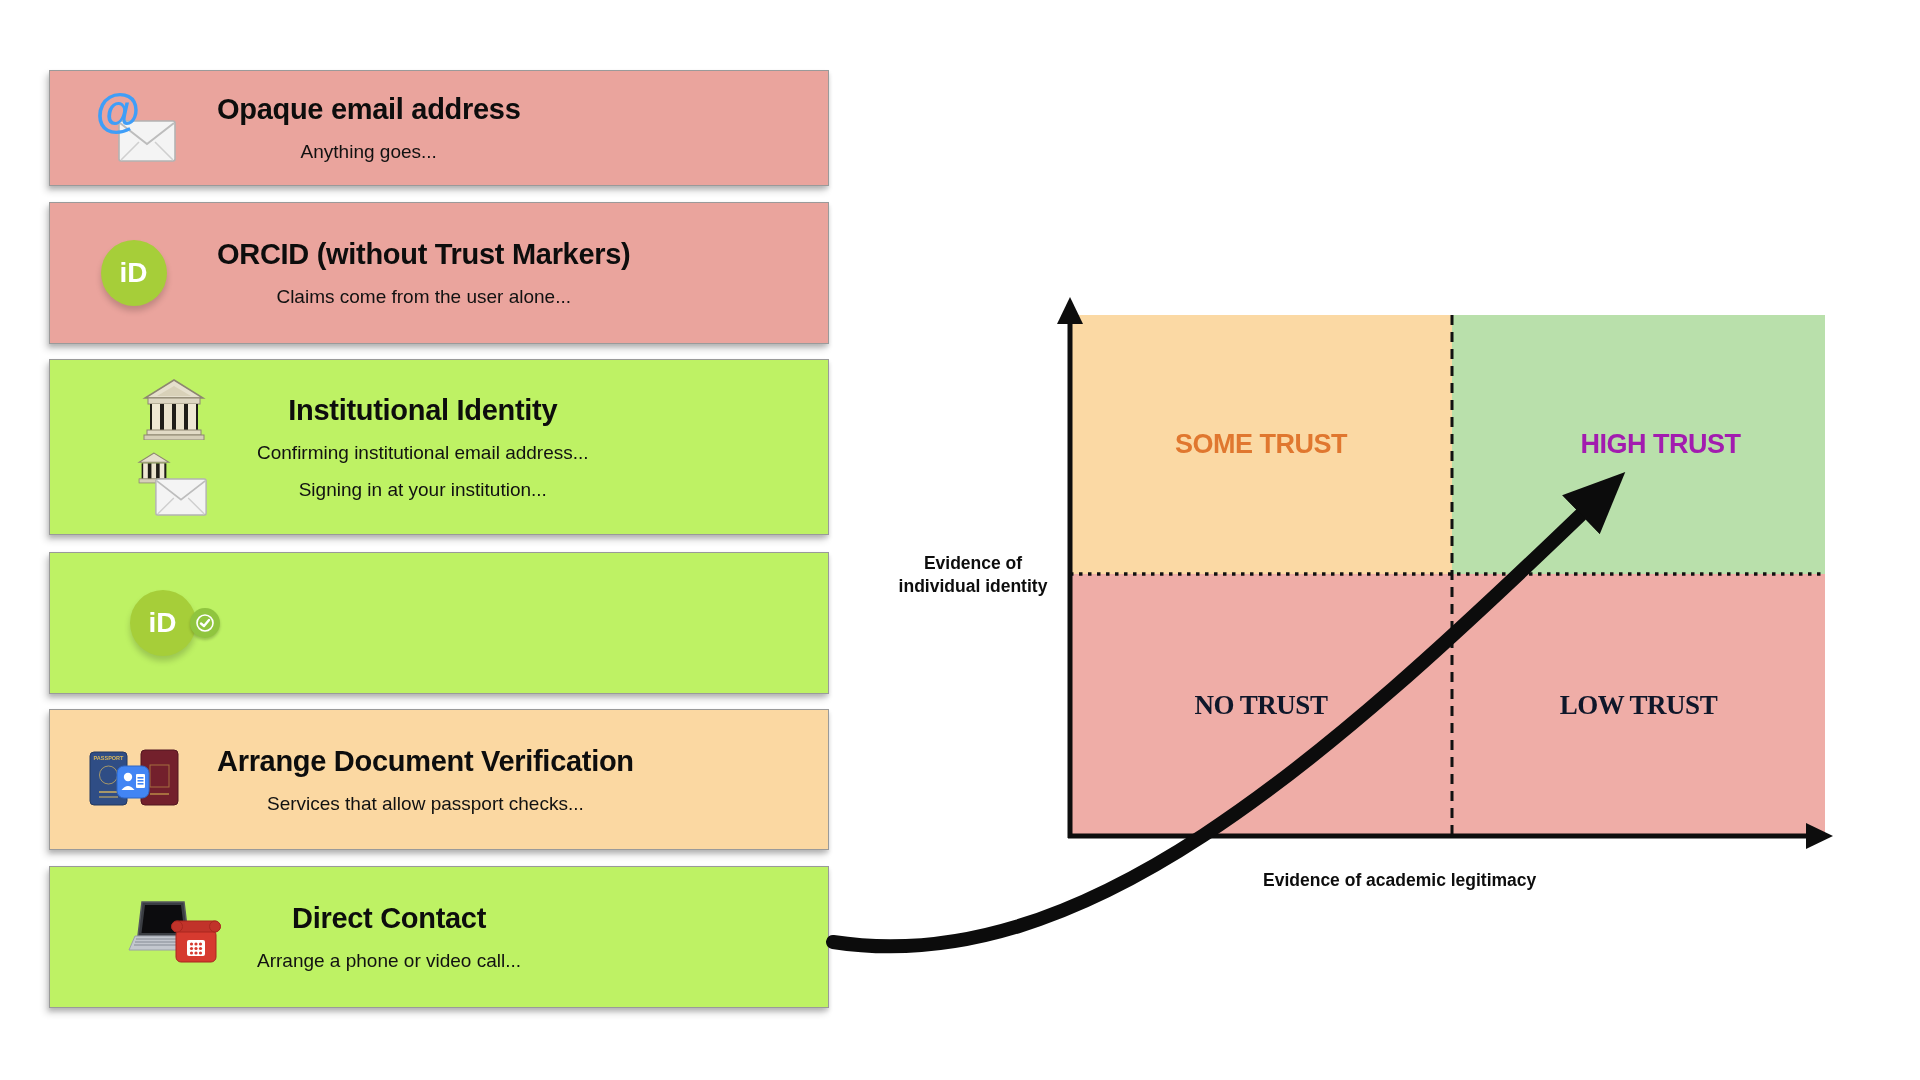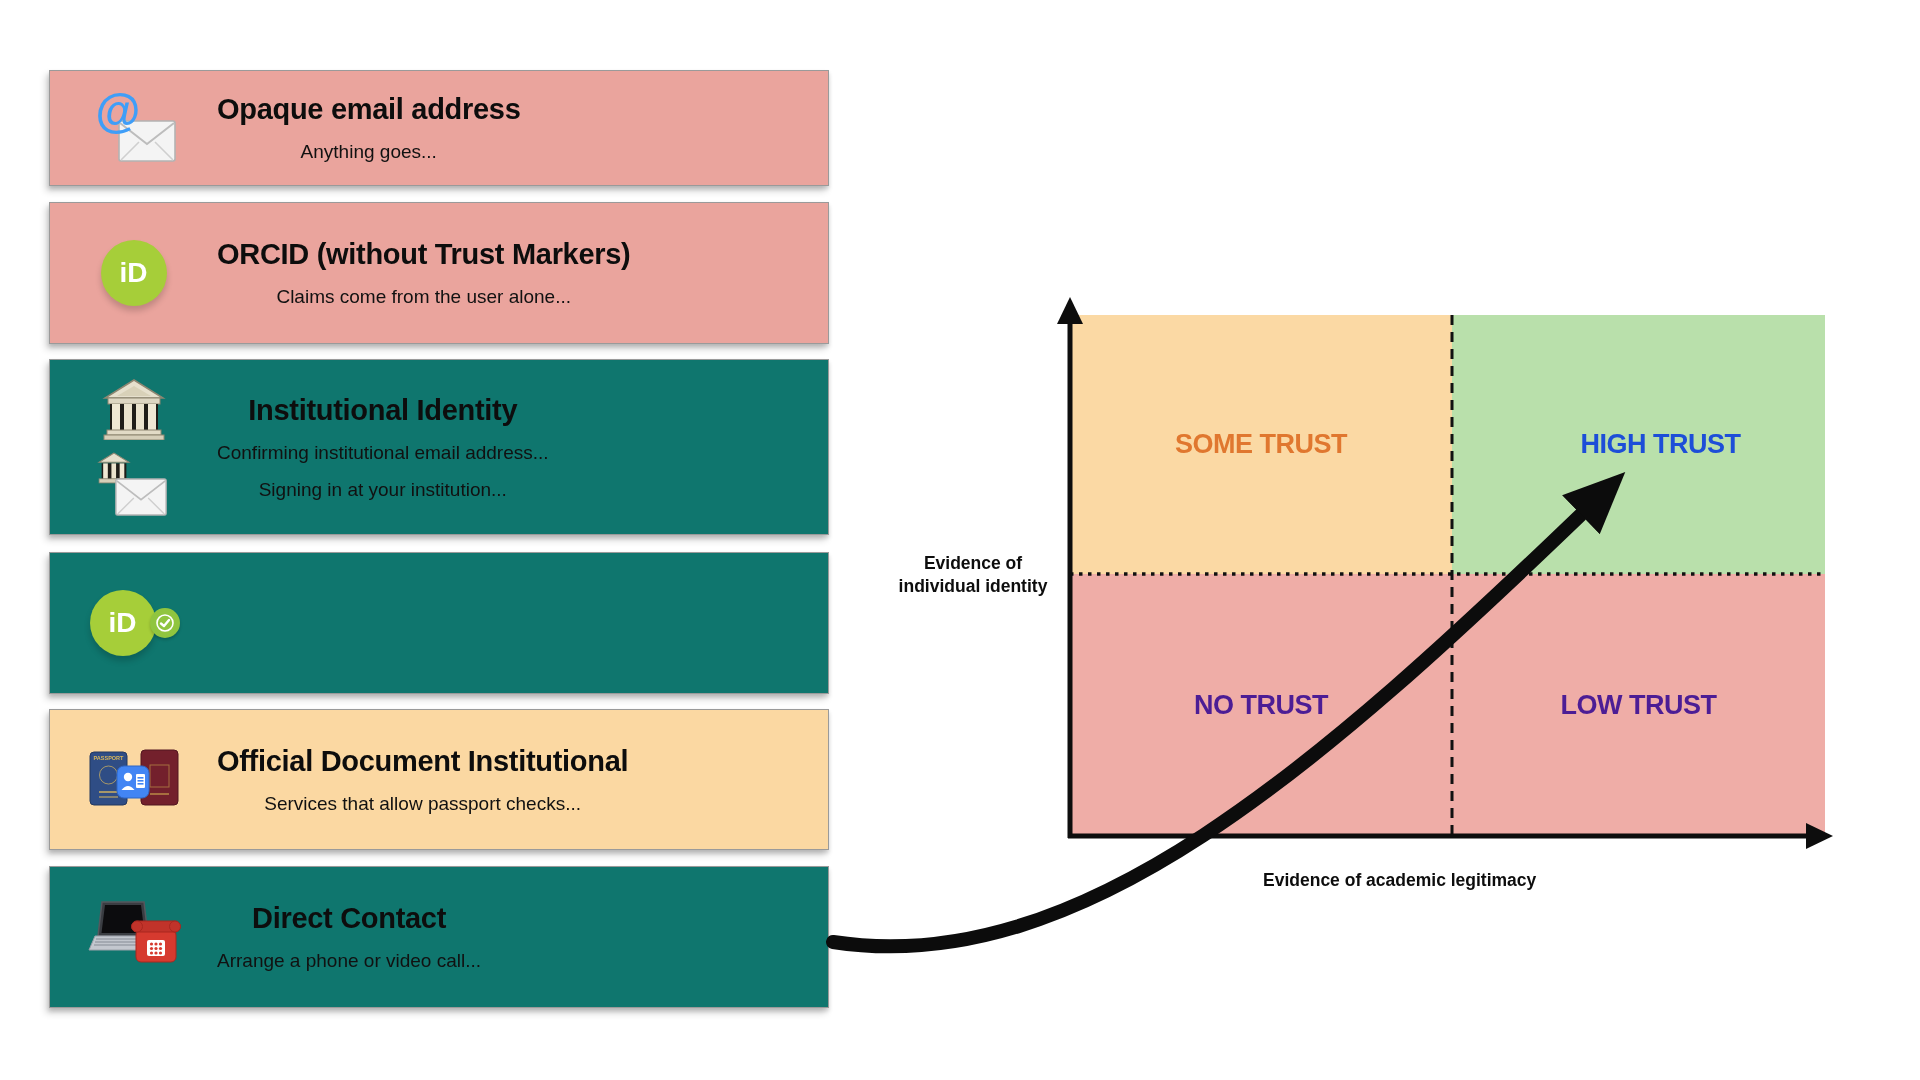"Institutional Identity" .bg-green { background: #0f766e -> #bef264; padding-left: none -> 40px }
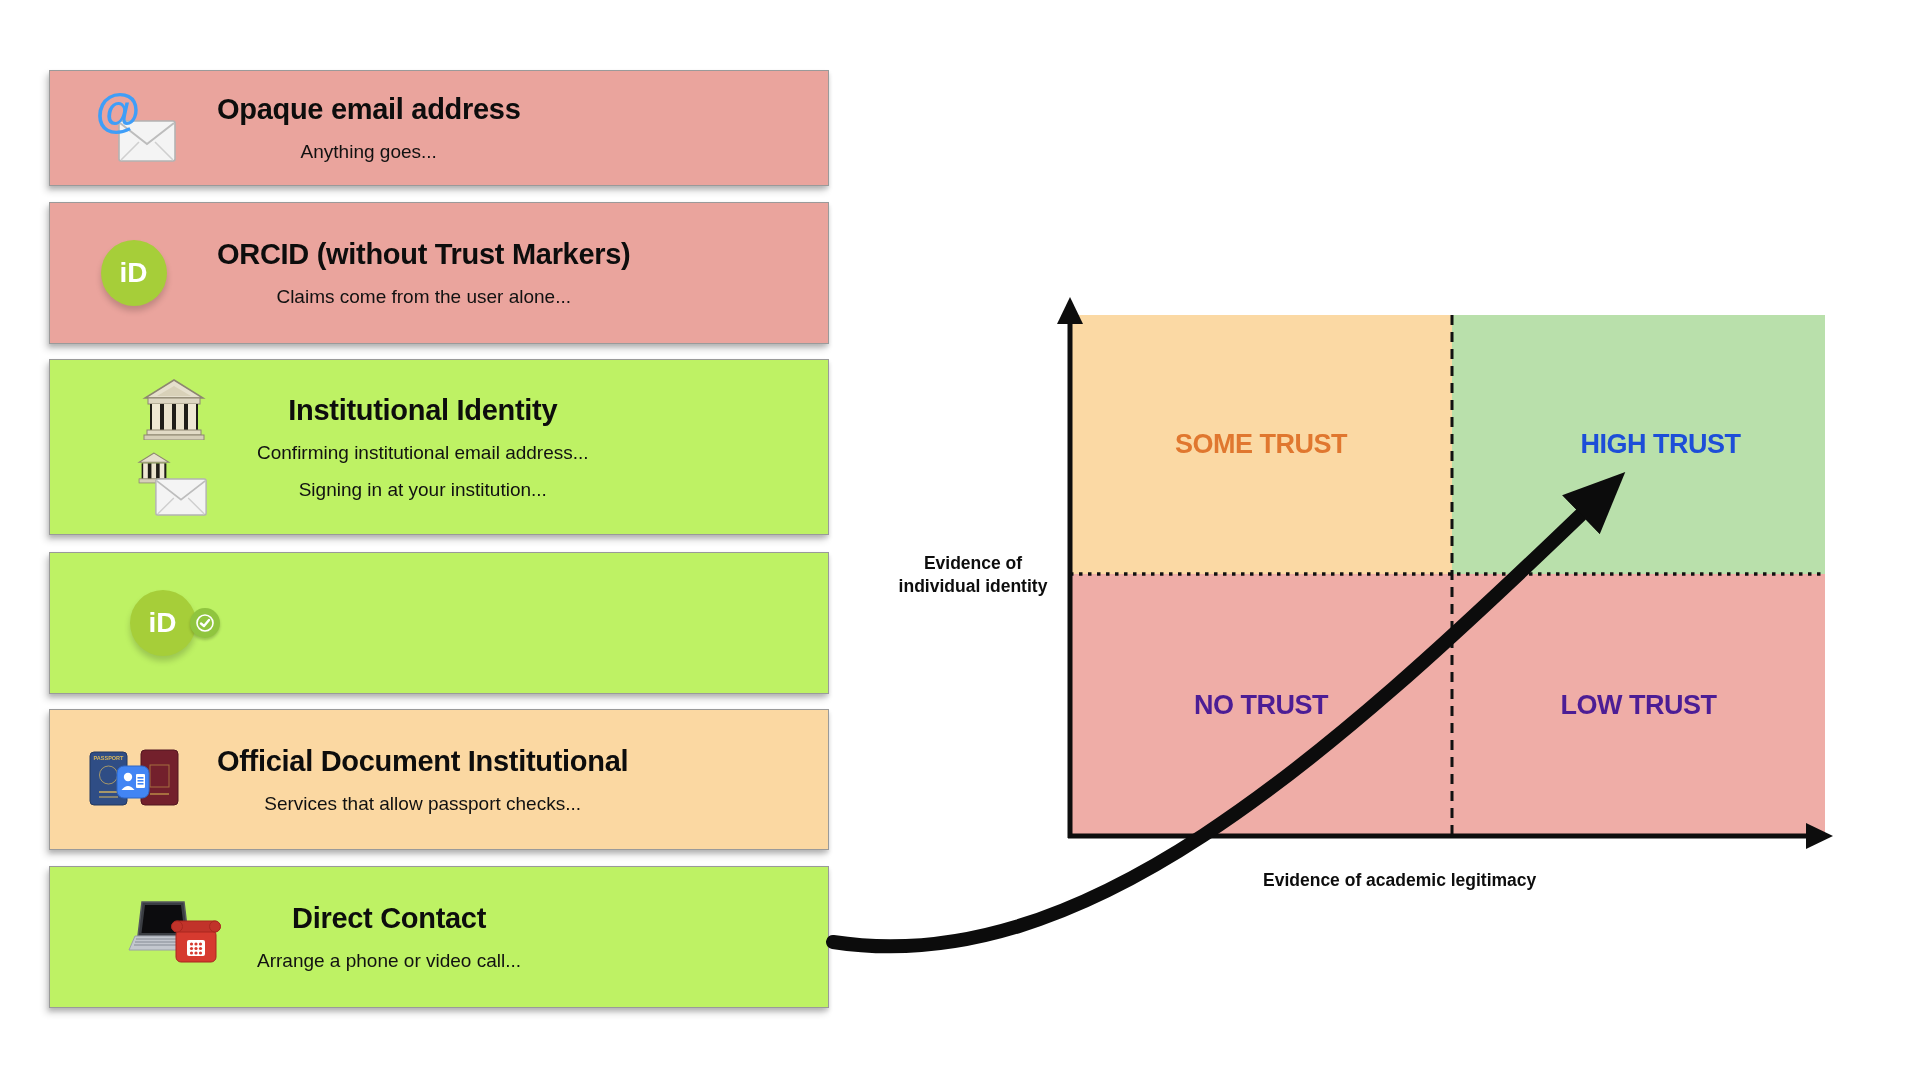"HIGH TRUST" .q-tr .quad-label { color: #1d4ed8 -> #a21caf }
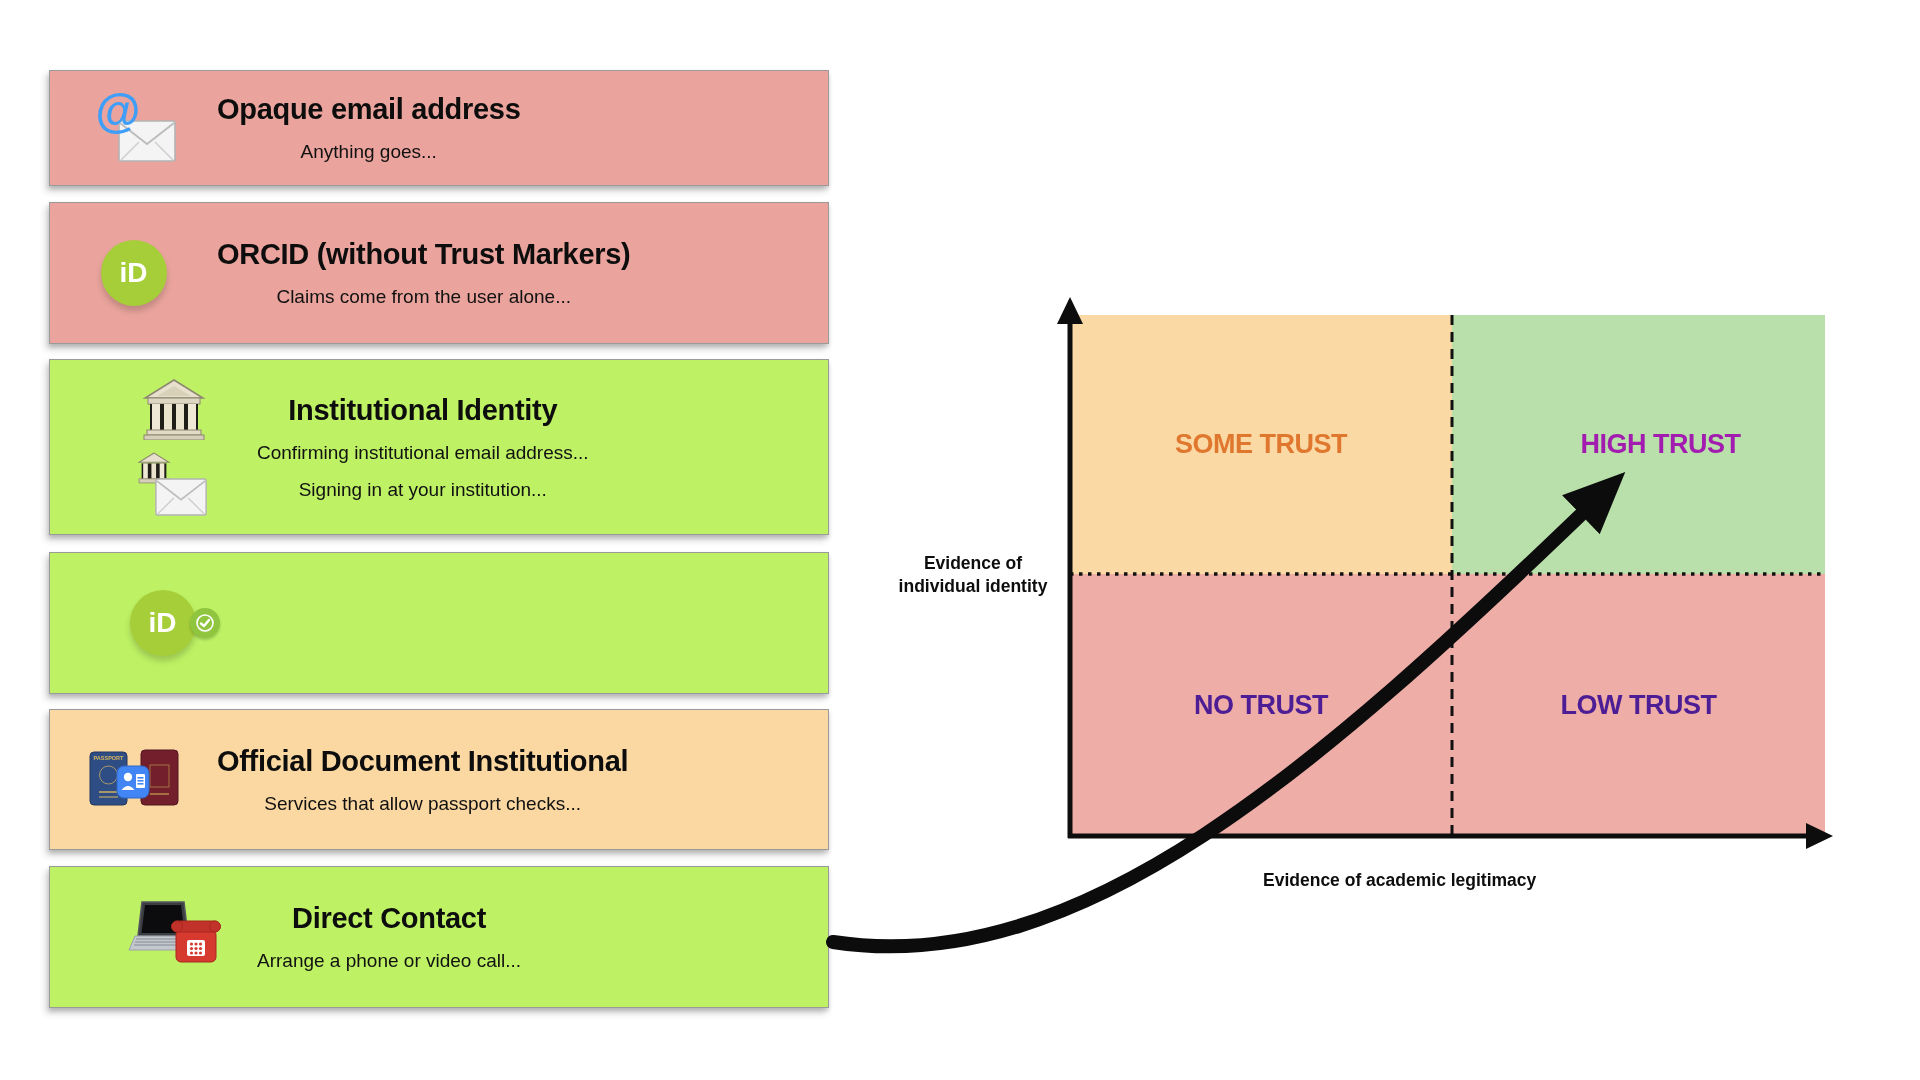"NO TRUST" .q-bl .quad-label,.q-br .quad-label { color: #4c1d95 -> #0f172a; font-family: none -> Liberation Serif, serif }
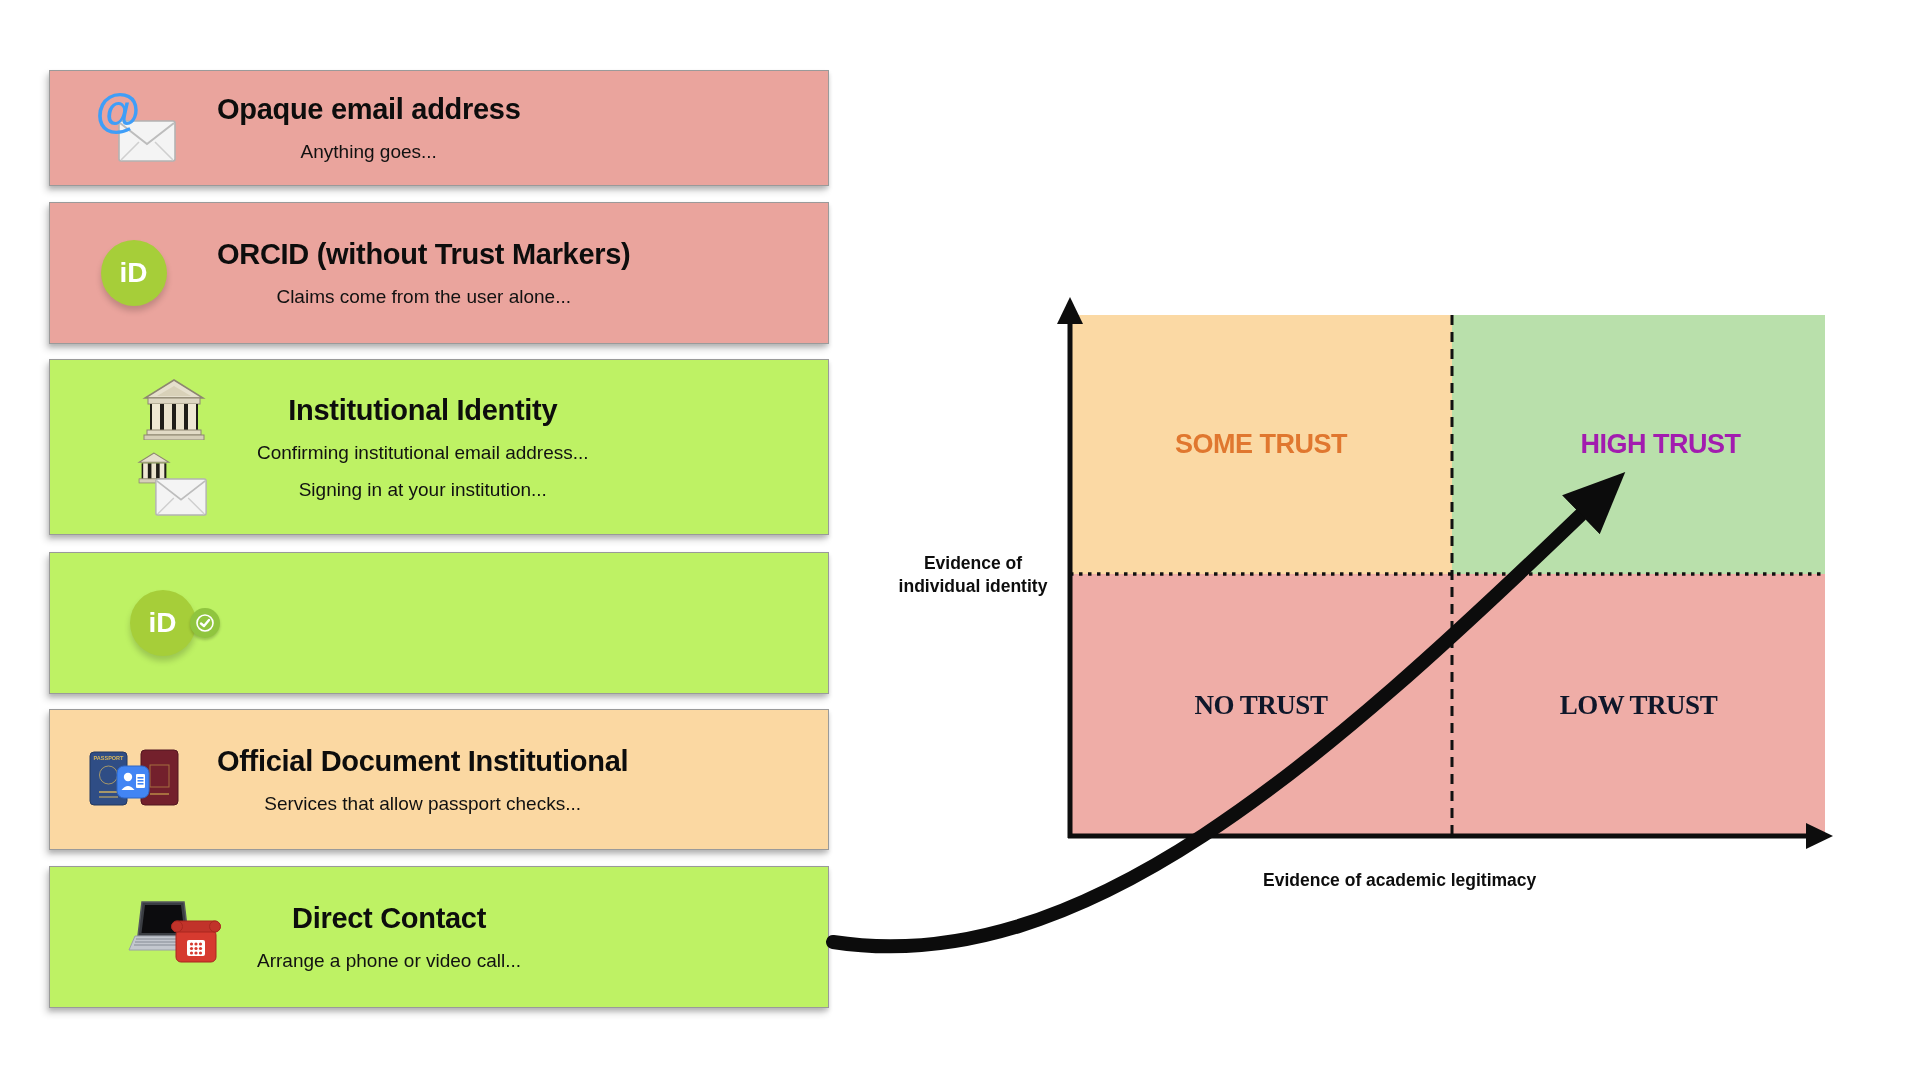"Official Document Institutional" div.card-title { text: Official Document Institutional -> Arrange Document Verification }
